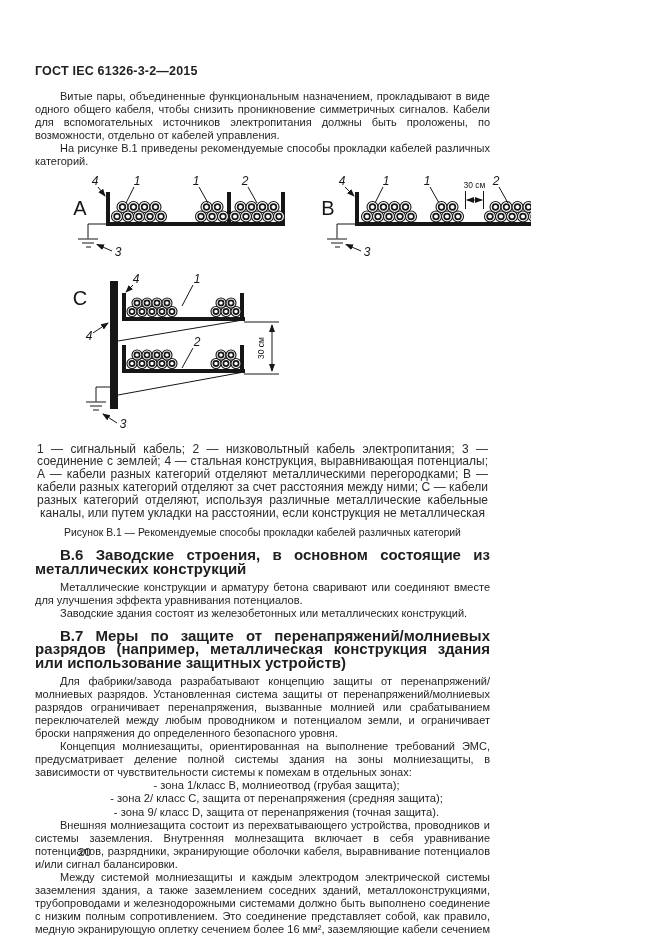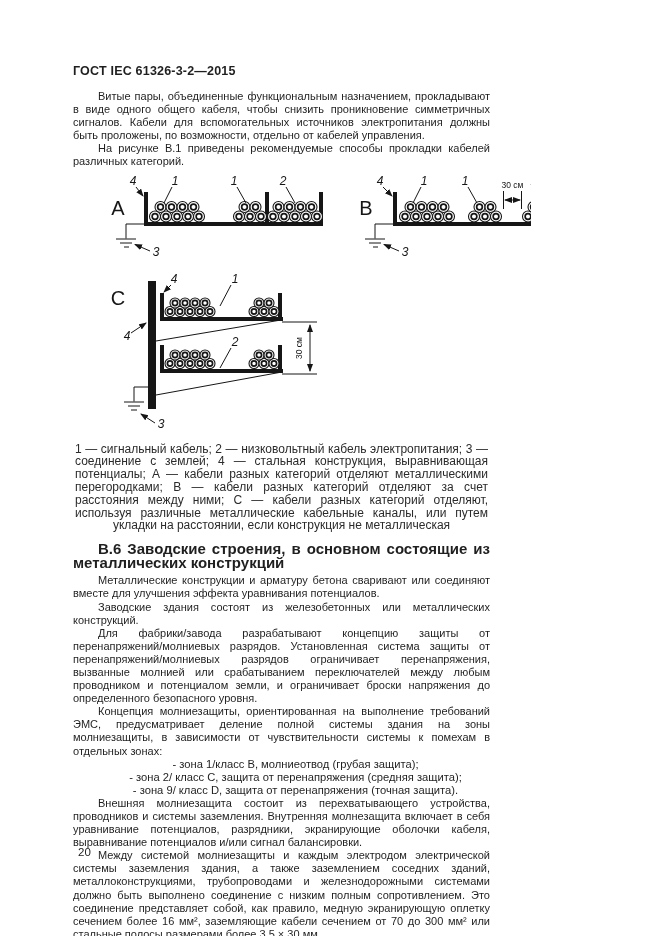"ГОСТ IEC 61326-3-2—2015" .page { padding: 64px 41px 0 73px -> 64px 41px 0 35px }
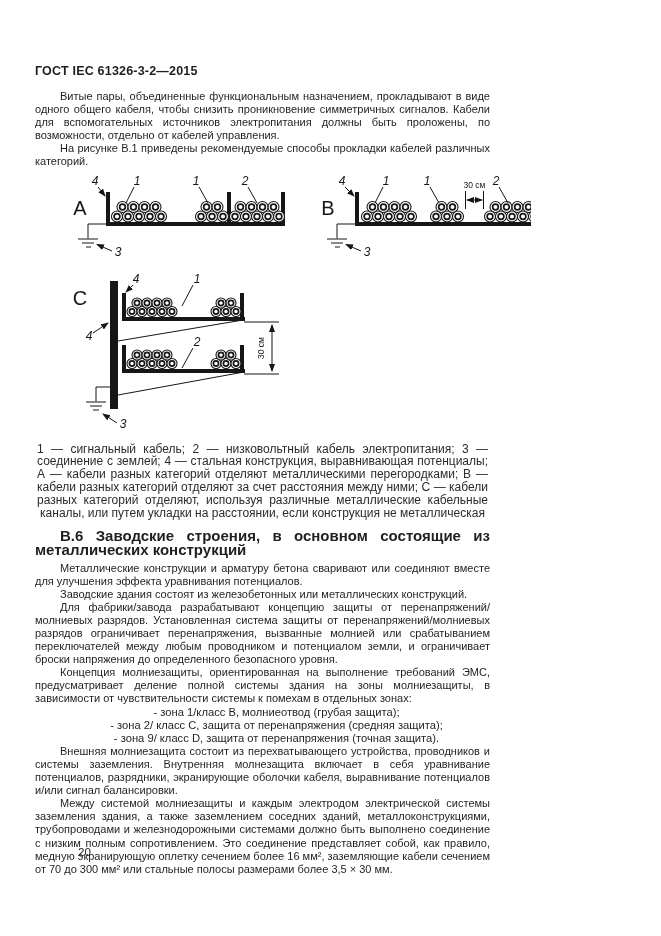"Рисунок В.1 — Рекомендуемые способы" p.fig-caption { html: none -> <p>Рисунок В.1 — Рекомендуемые способы прокладки кабелей различных категорий</p> }
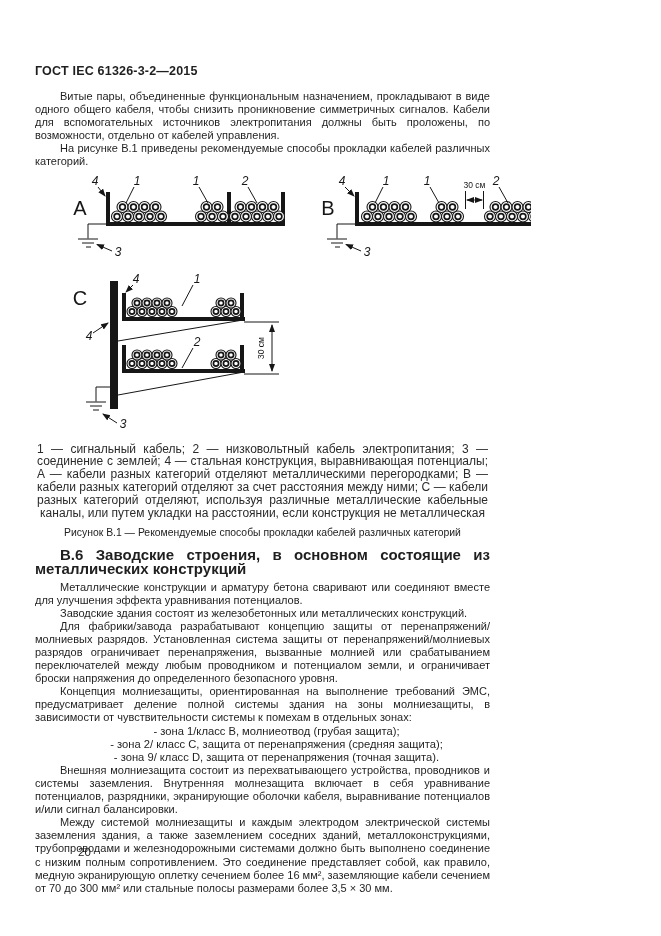"В.7 Меры по защите от" h2.sec { html: none -> <h2>В.7 Меры по защите от перенапряжений/молниевых разрядов (например, металлическая конструкция здания или использование защитных устройств)</h2> }
